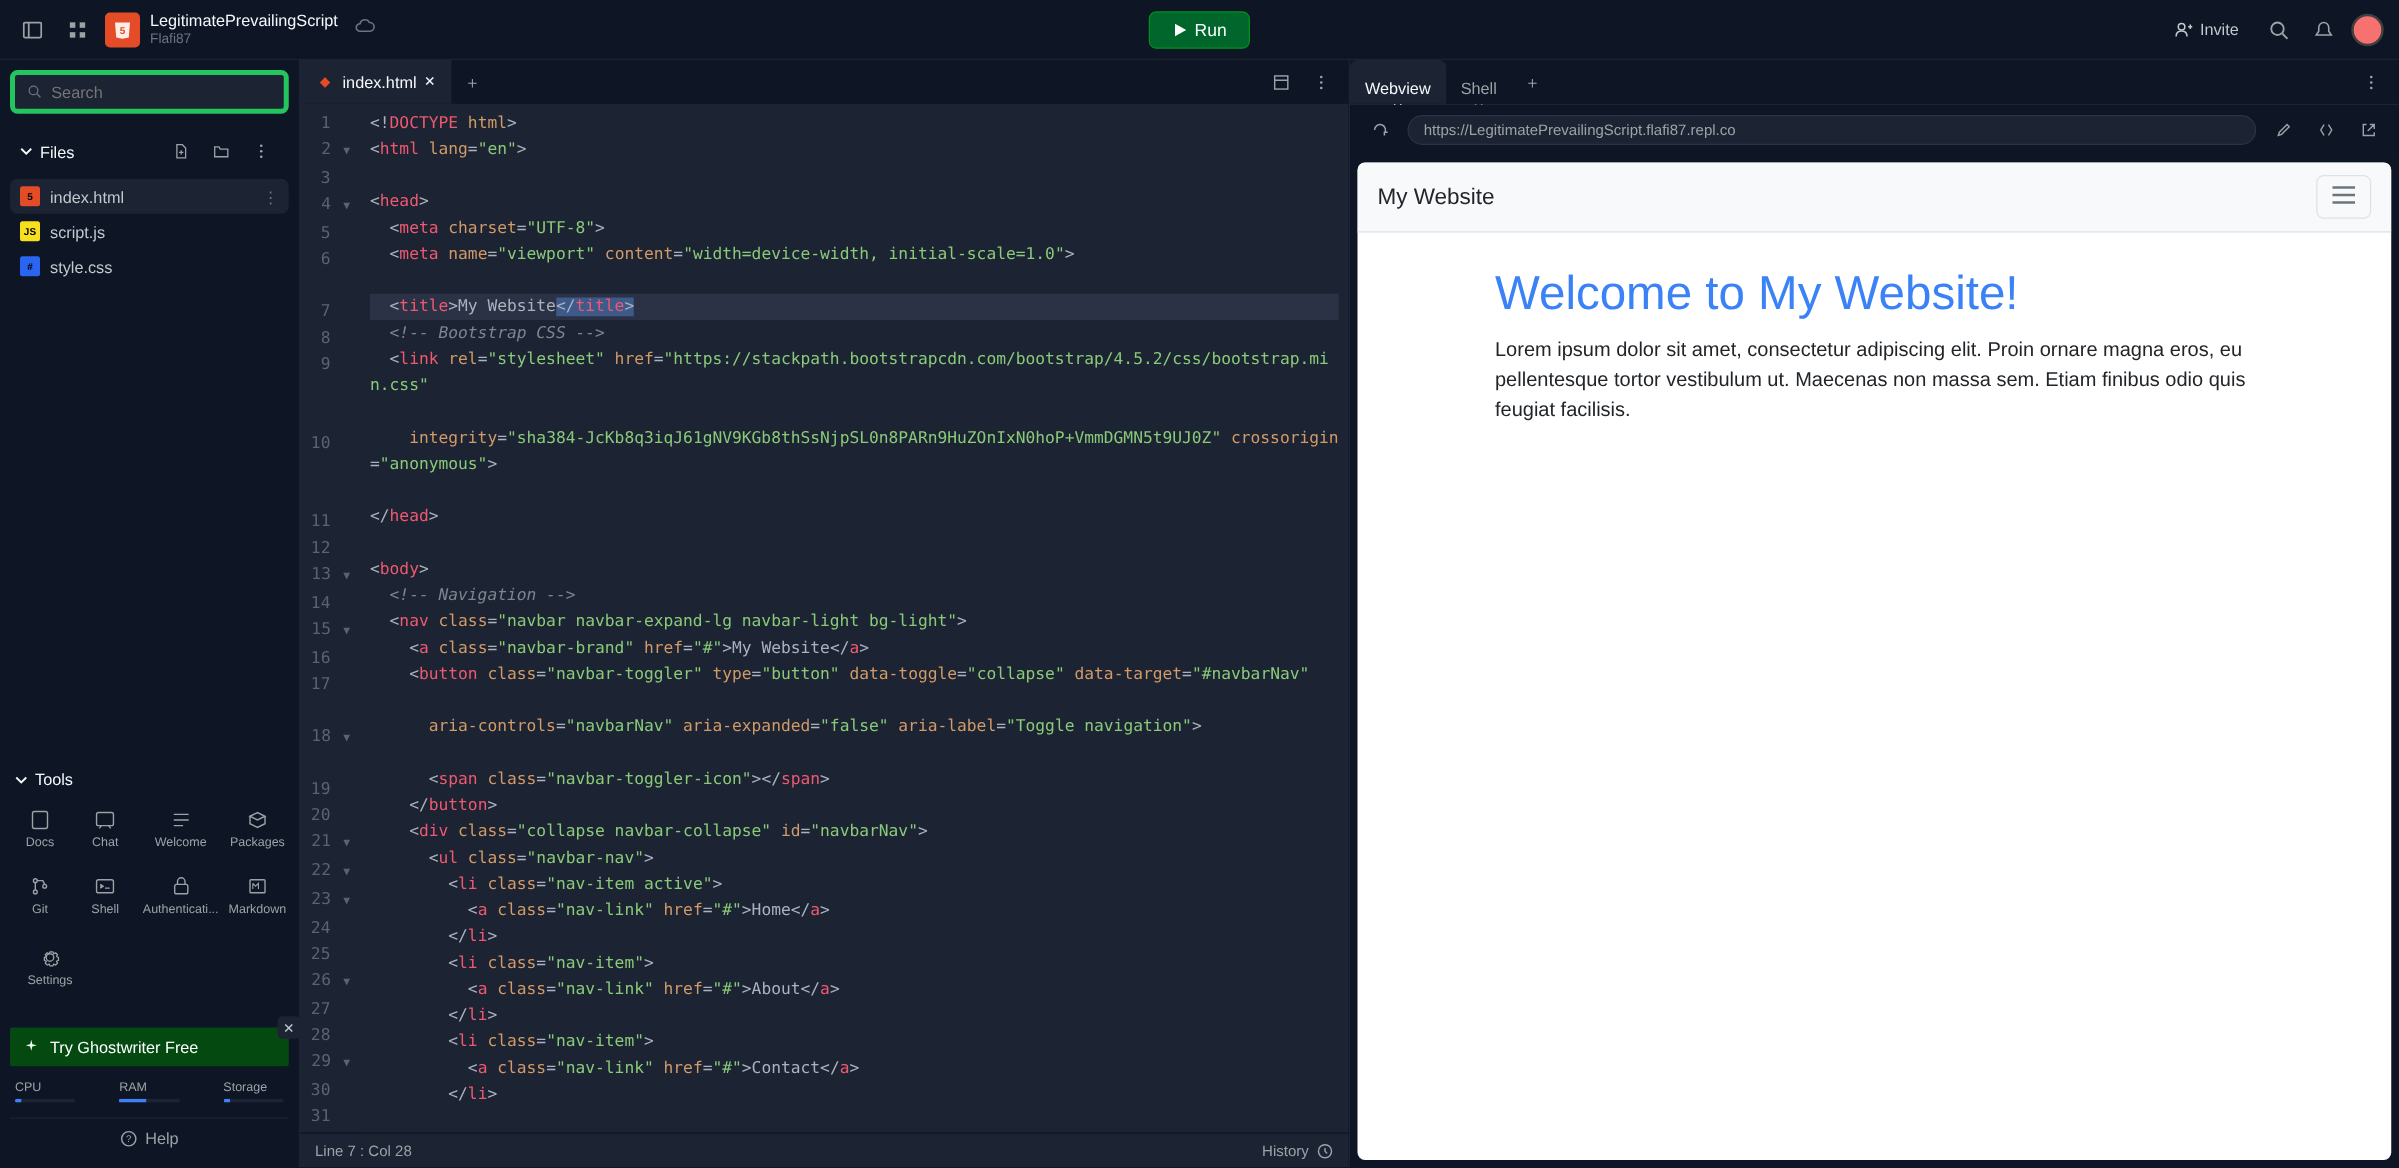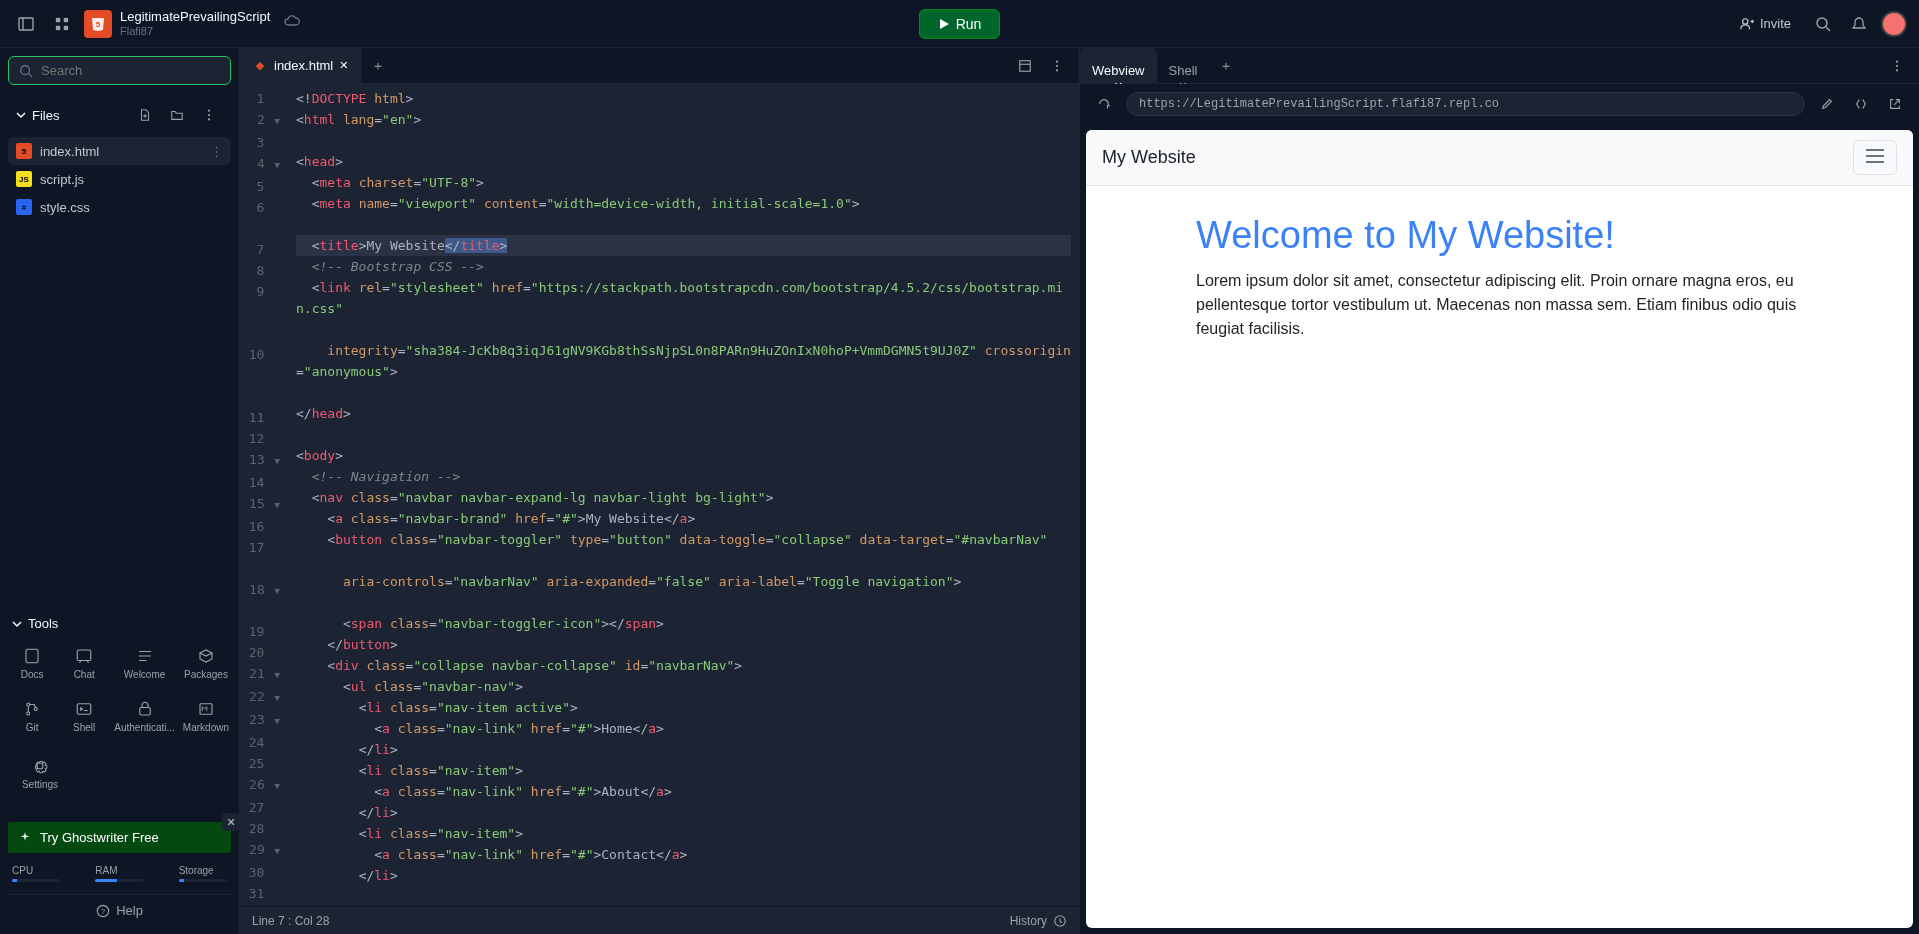"Search" .search-box { align-items: center -> none; border: 1px solid #22c55e -> 4px solid #22c55e }
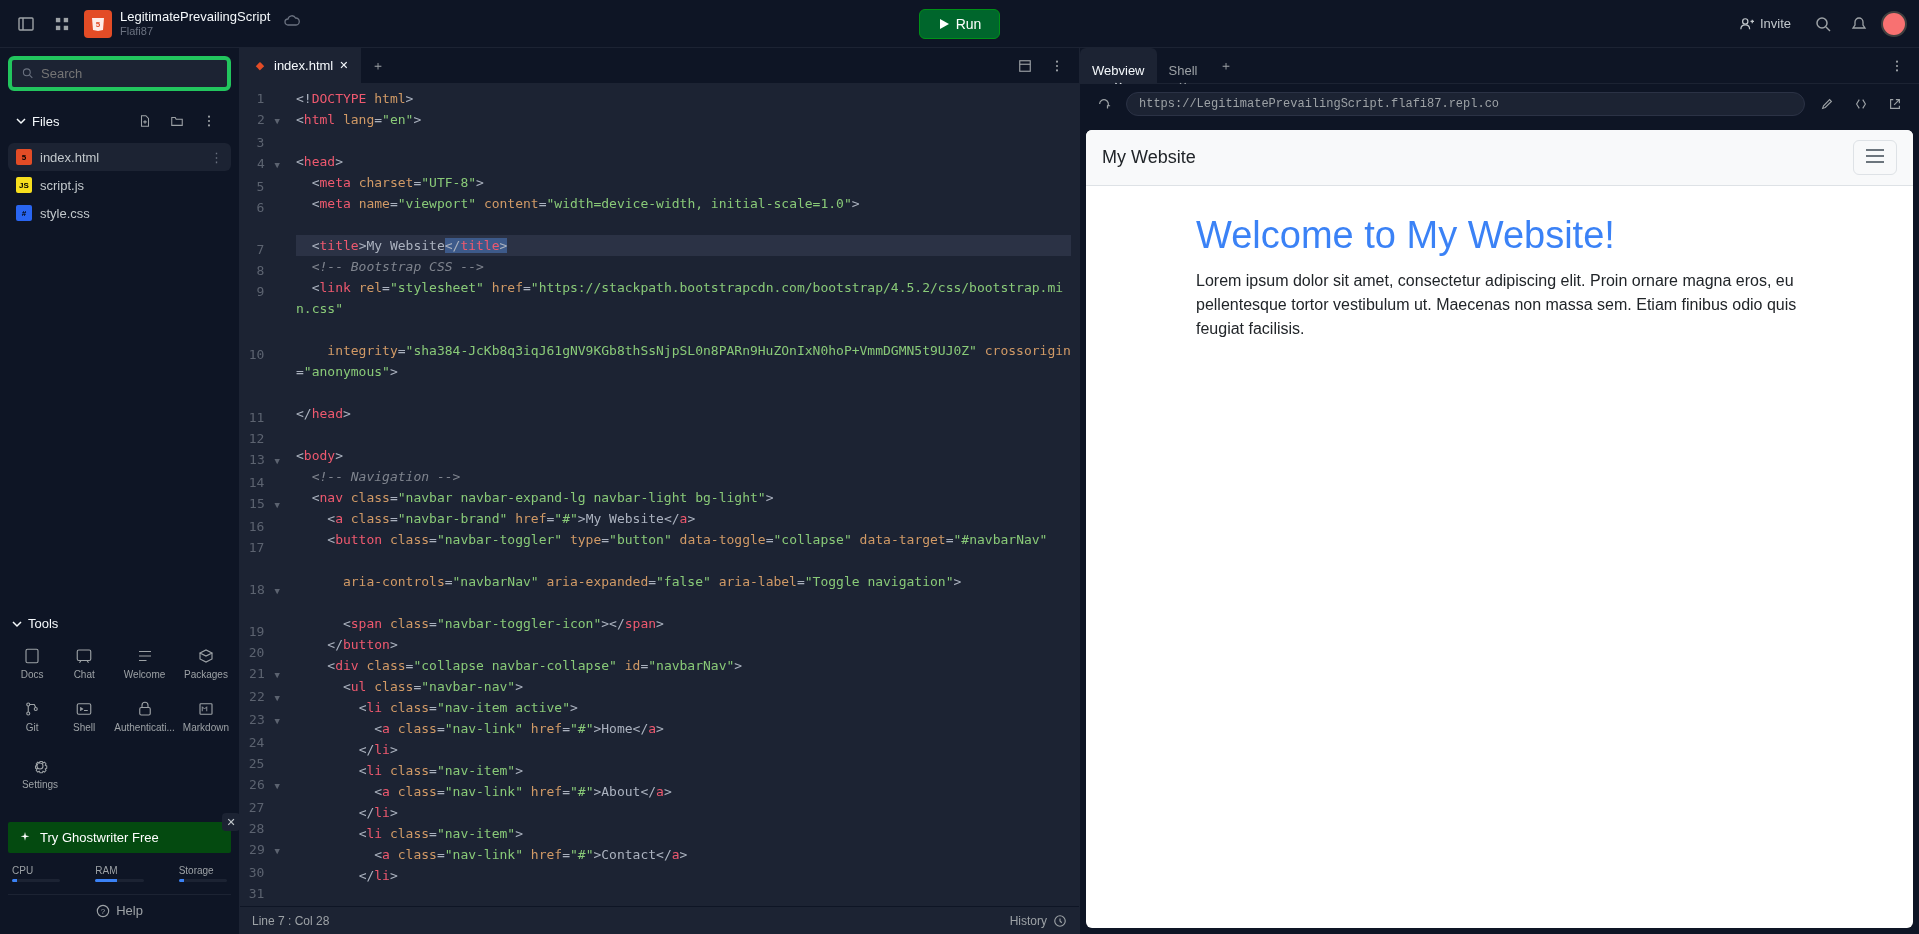"https://LegitimatePrevailingScript.flafi" .url-bar { font-family: Liberation Mono, monospace -> none }
